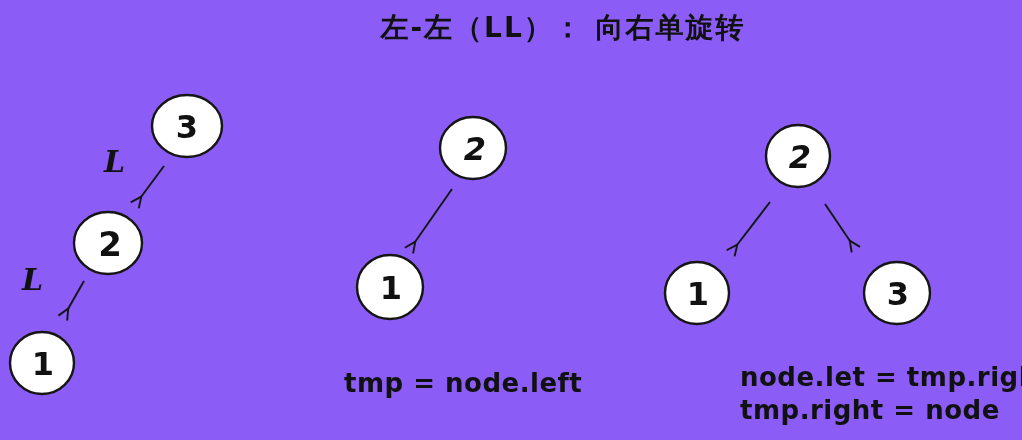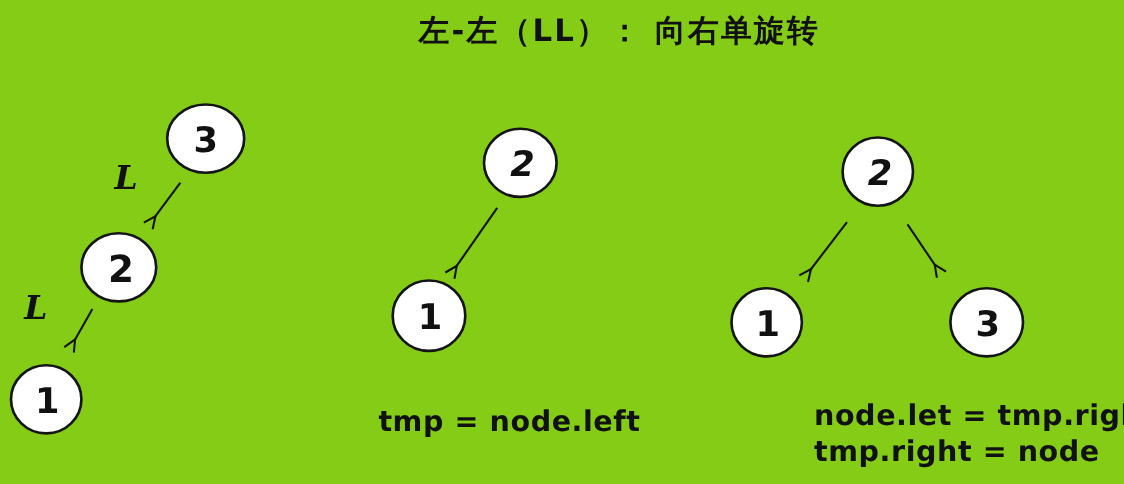"左-左（LL）： 向右单旋转" .canvas { background: #84cc16 -> #8b5cf6 }
